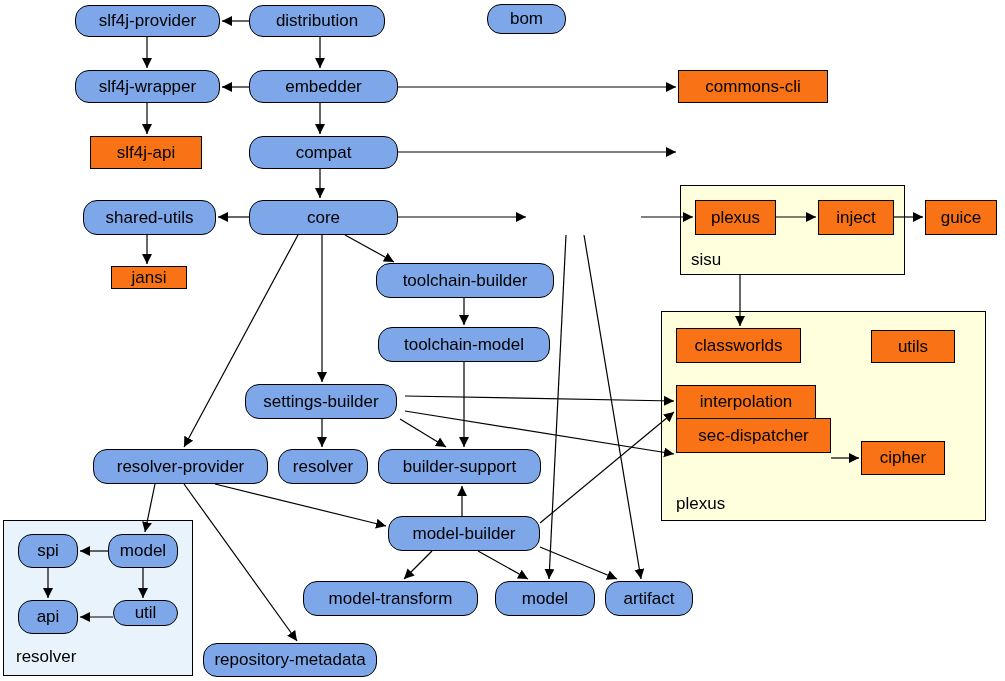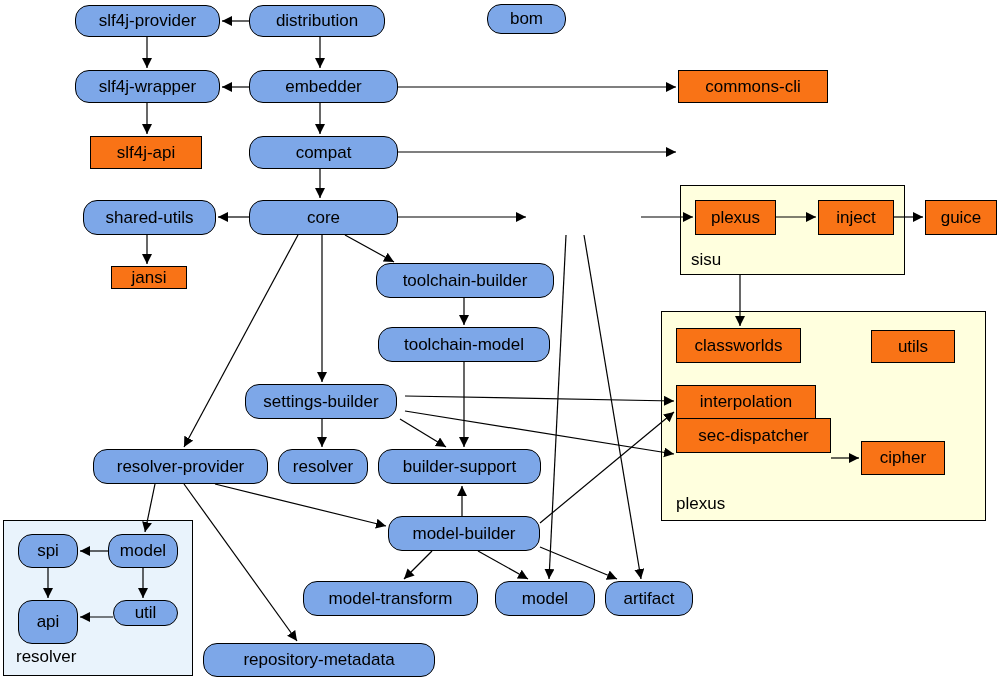"api" div.node { height: 44px -> 34px }
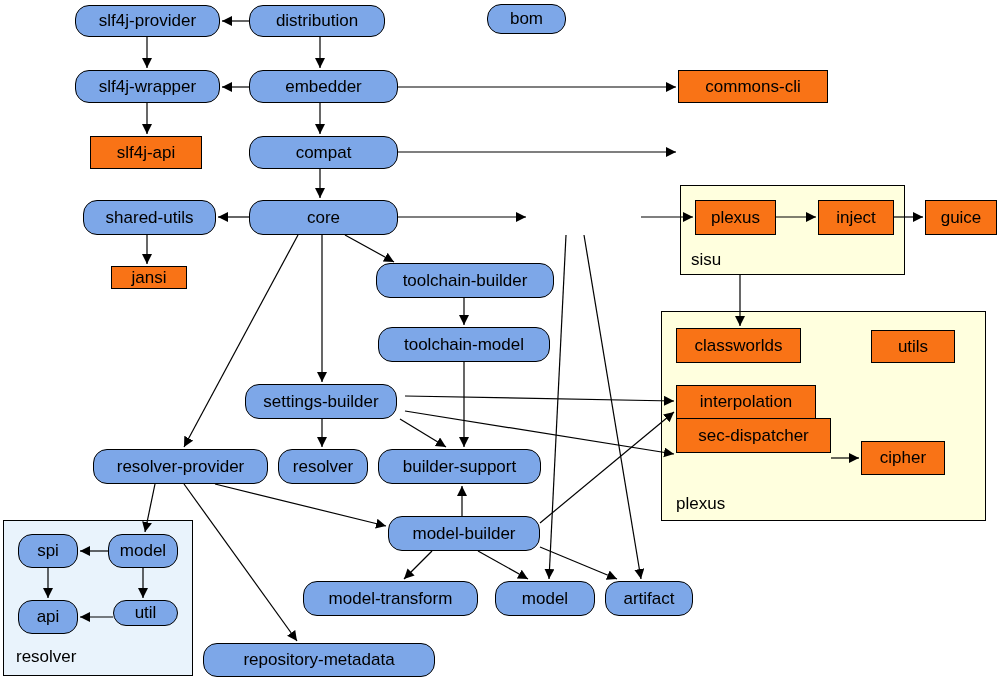"repository-metadata" div.node { width: 232px -> 174px }
